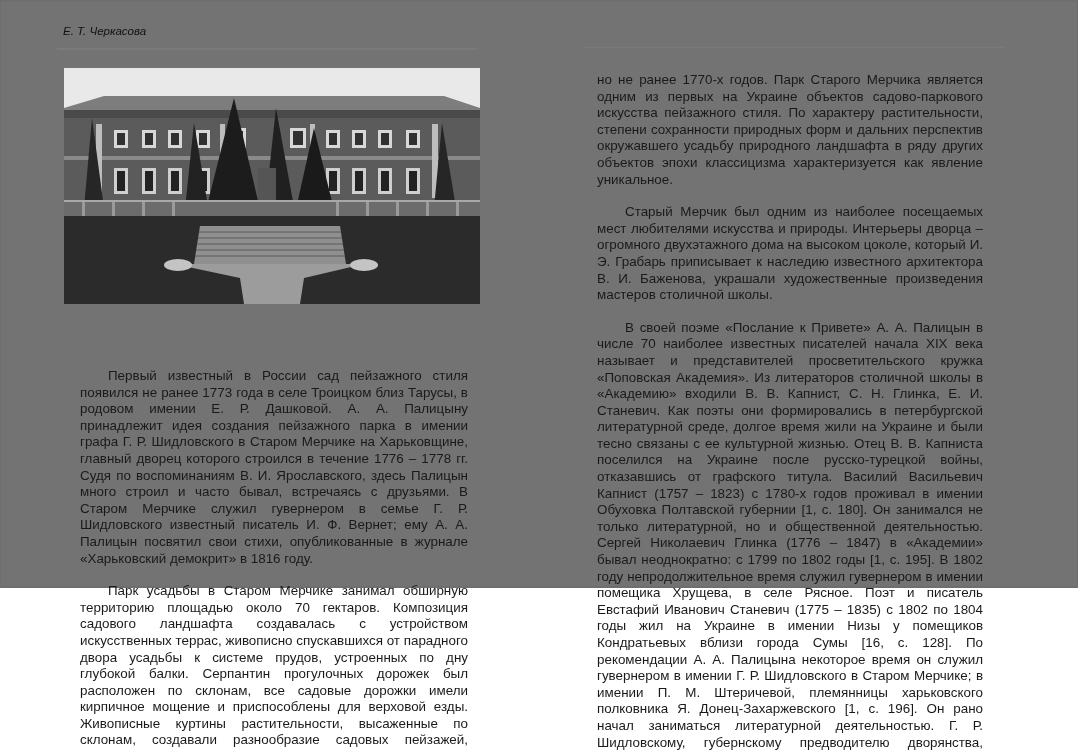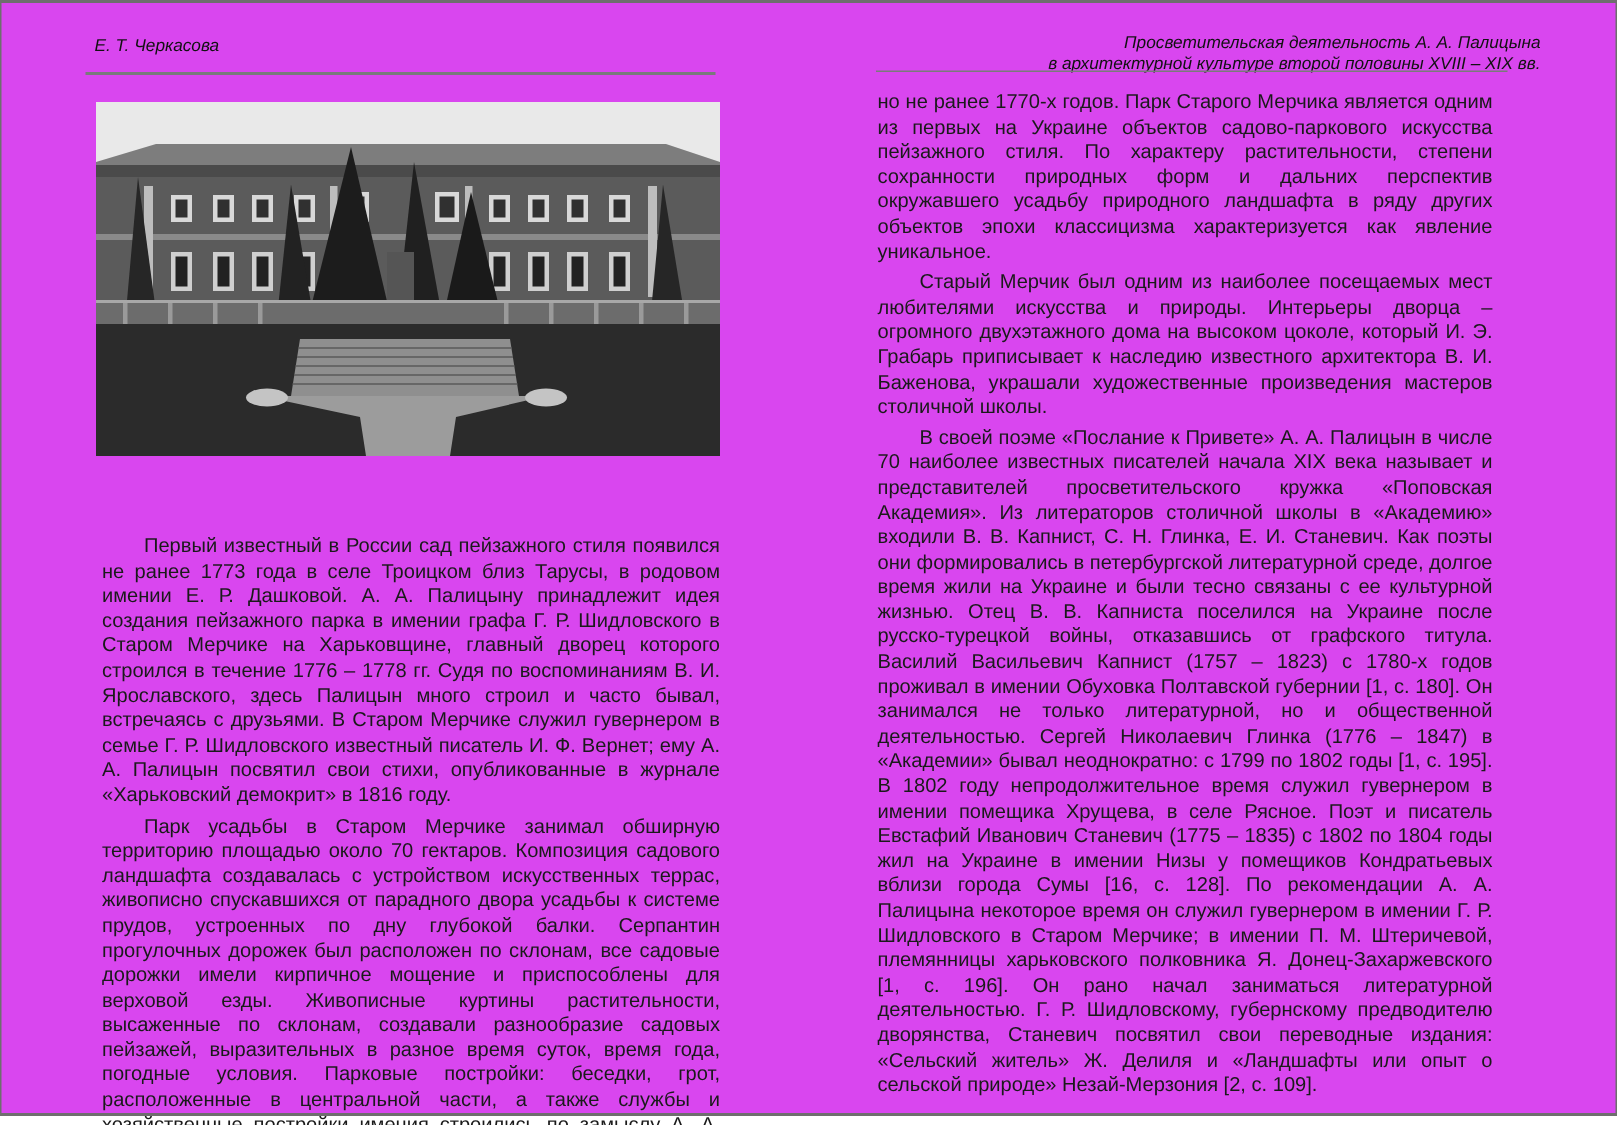"Е. Т. Черкасова" .spread { background: #d946ef -> #737373; height: 744px -> 588px }
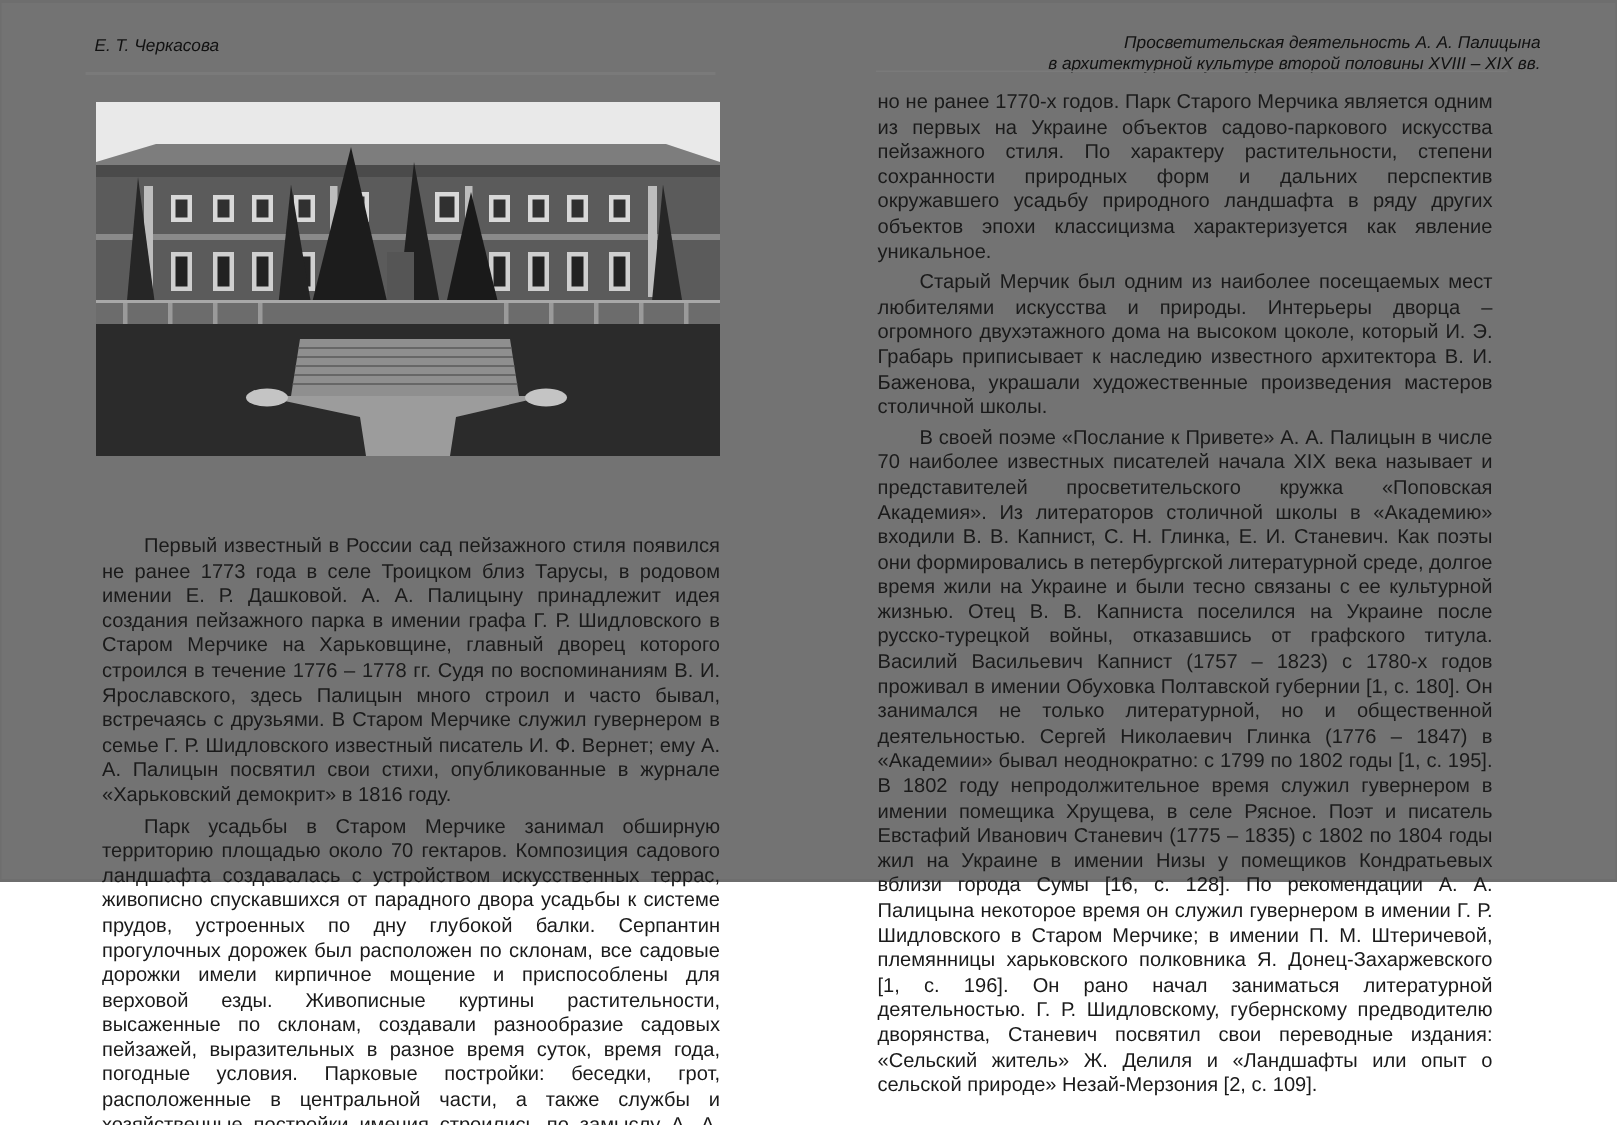"Просветительская деятельность А. А." div.running-head { html: <div> <div>Просветительская деятельность А. А. Палицына</div> <div>в архитектурной культуре второй половины XVIII – XIX вв.</div> </div> -> none }
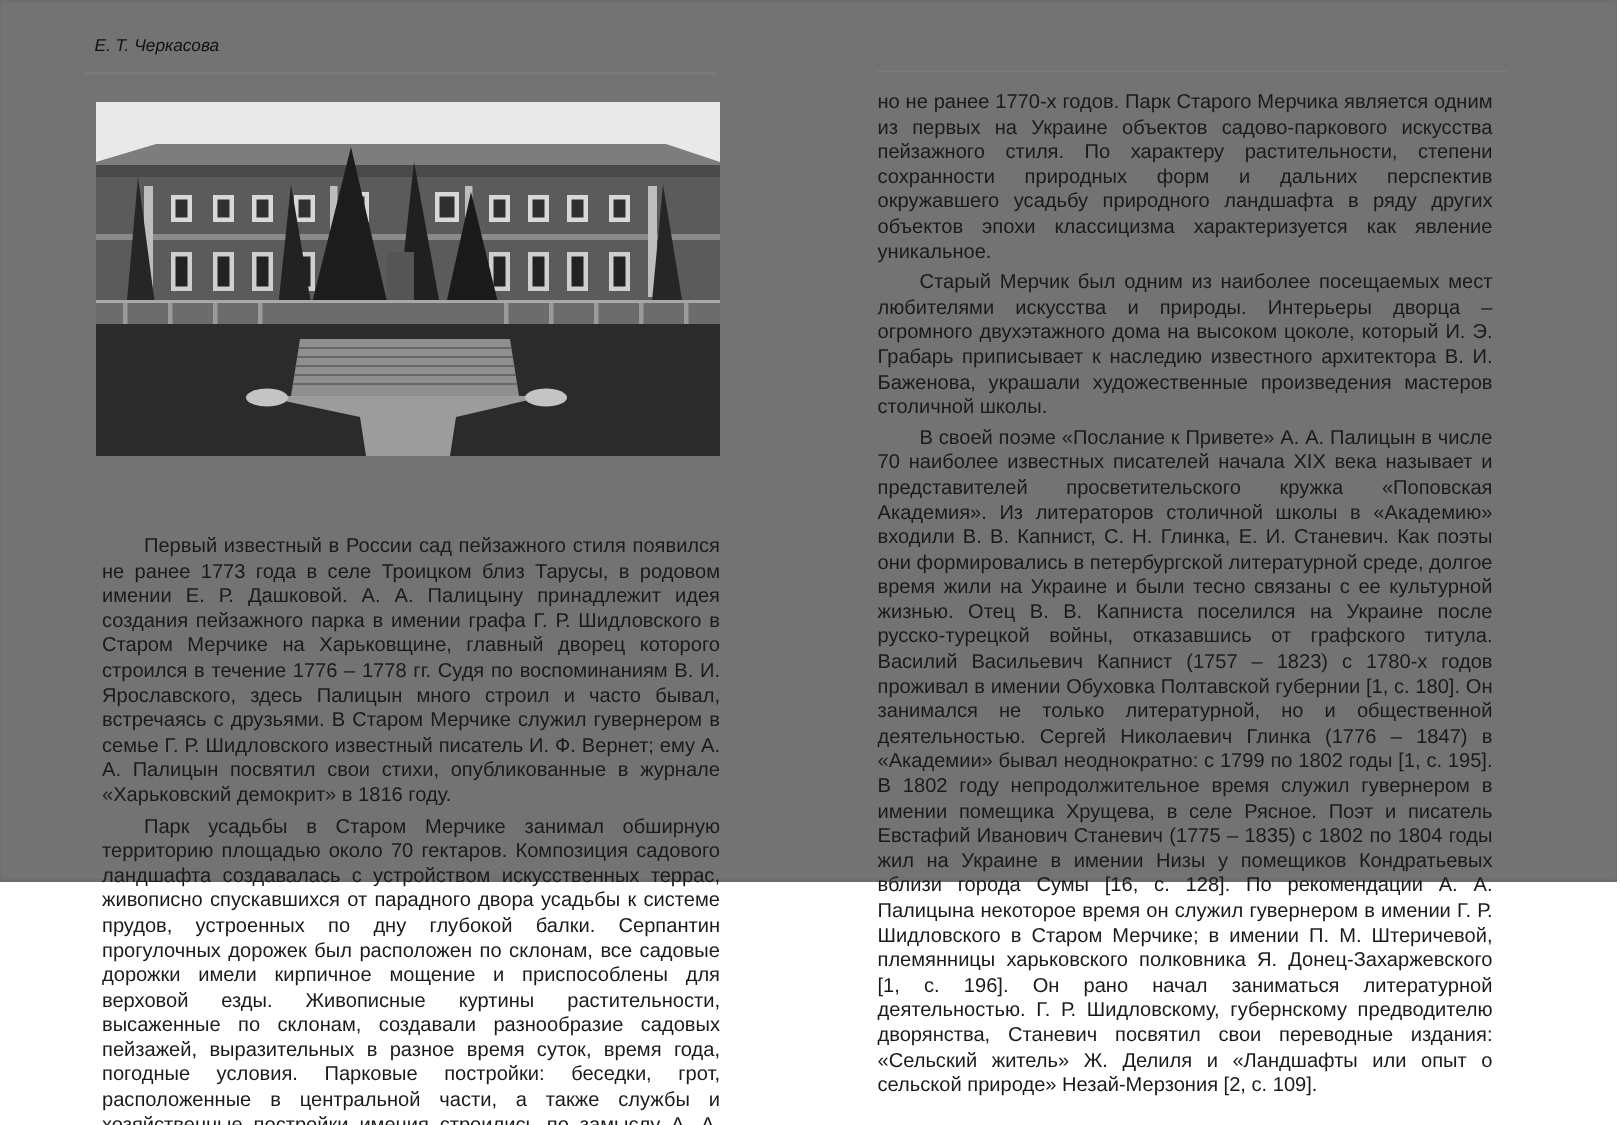"но не ранее 1770-х годов." .body-text p { margin: 4px -> 16px }
